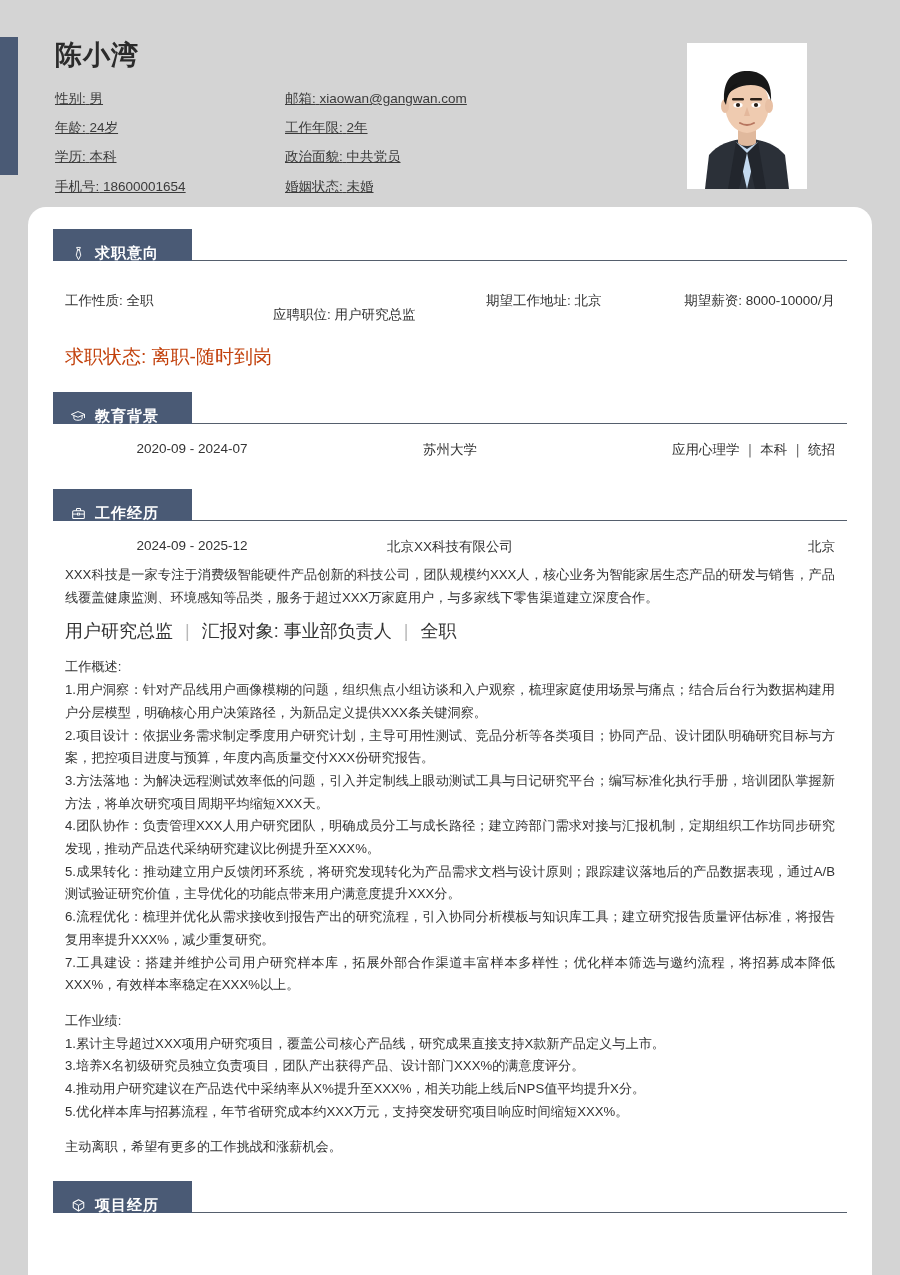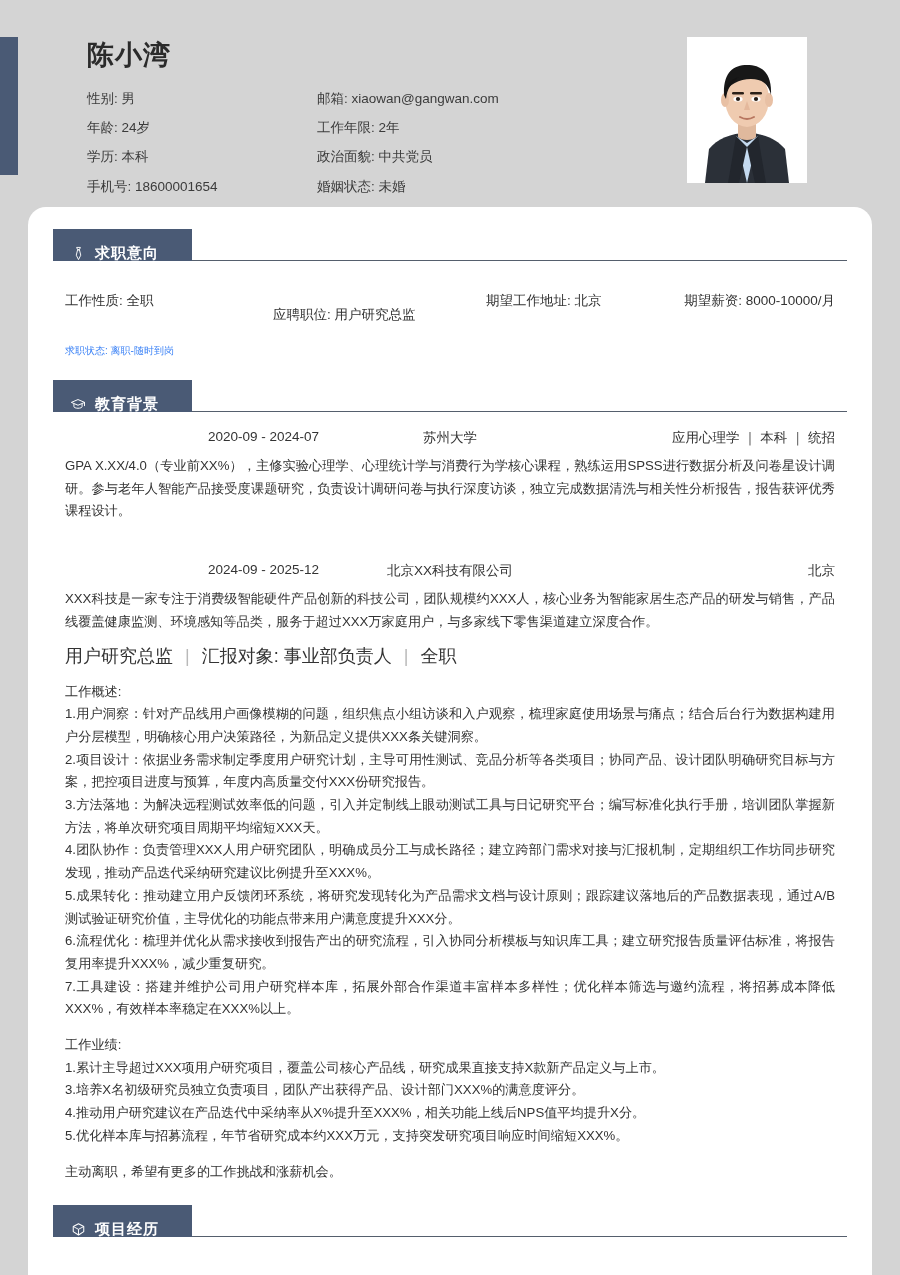"陈小湾" .header-inner { align-items: flex-start -> center; margin-left: 87px -> 55px }
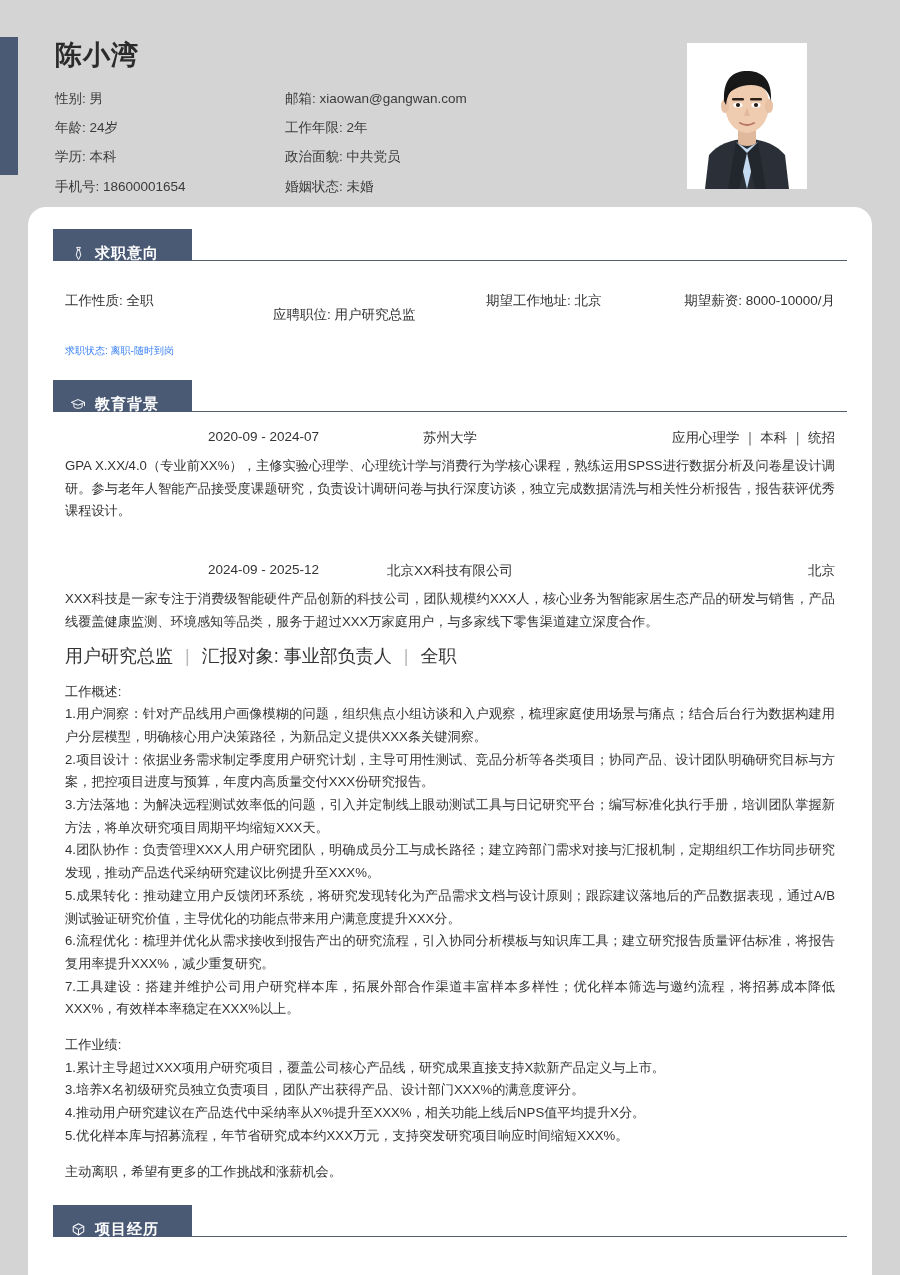"性别: 男" .info-item { text-decoration: none -> underline }
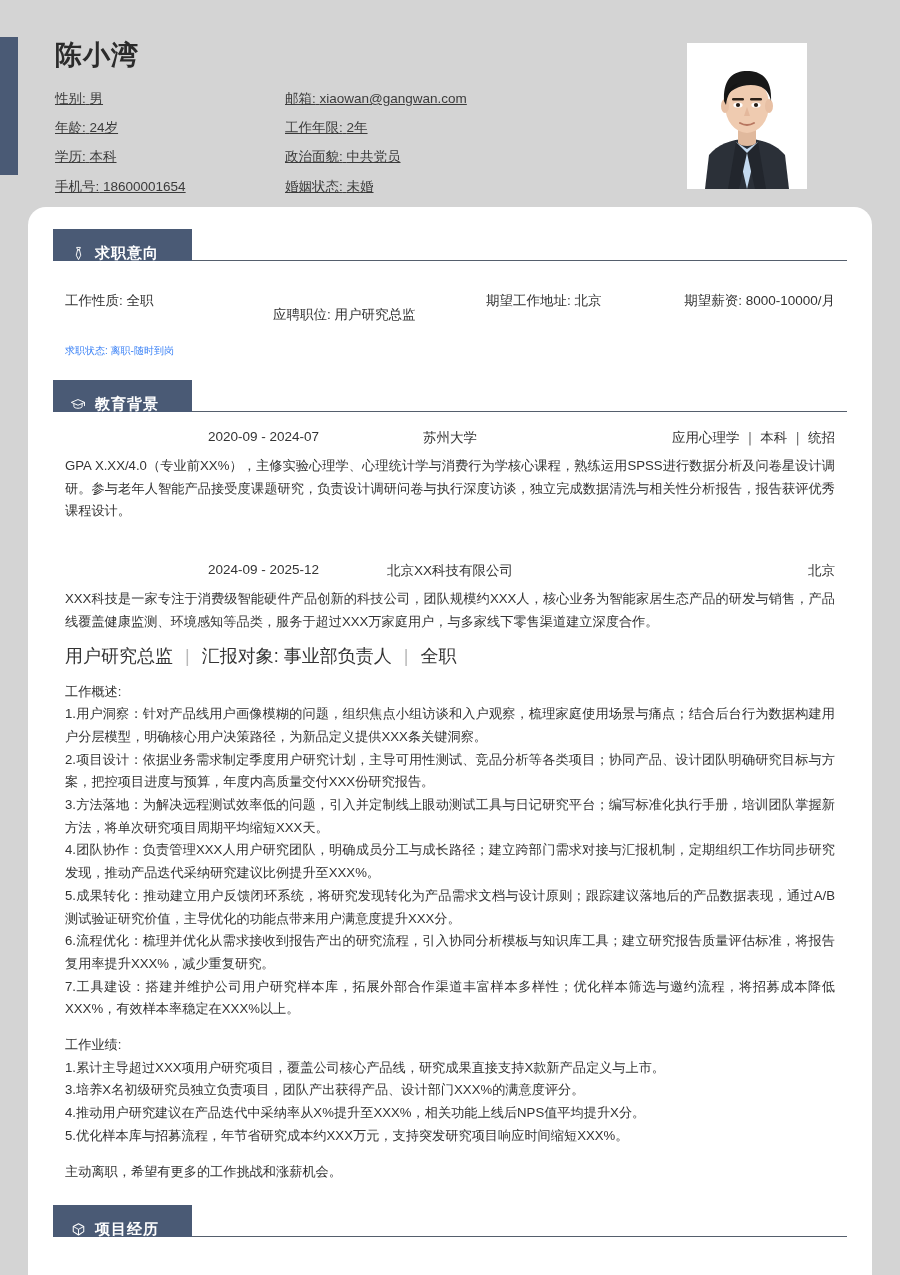"求职状态: 离职-随时到岗" .intent-row2 { color: #3b82f6 -> #c2410c; font-size: 10px -> 19px }
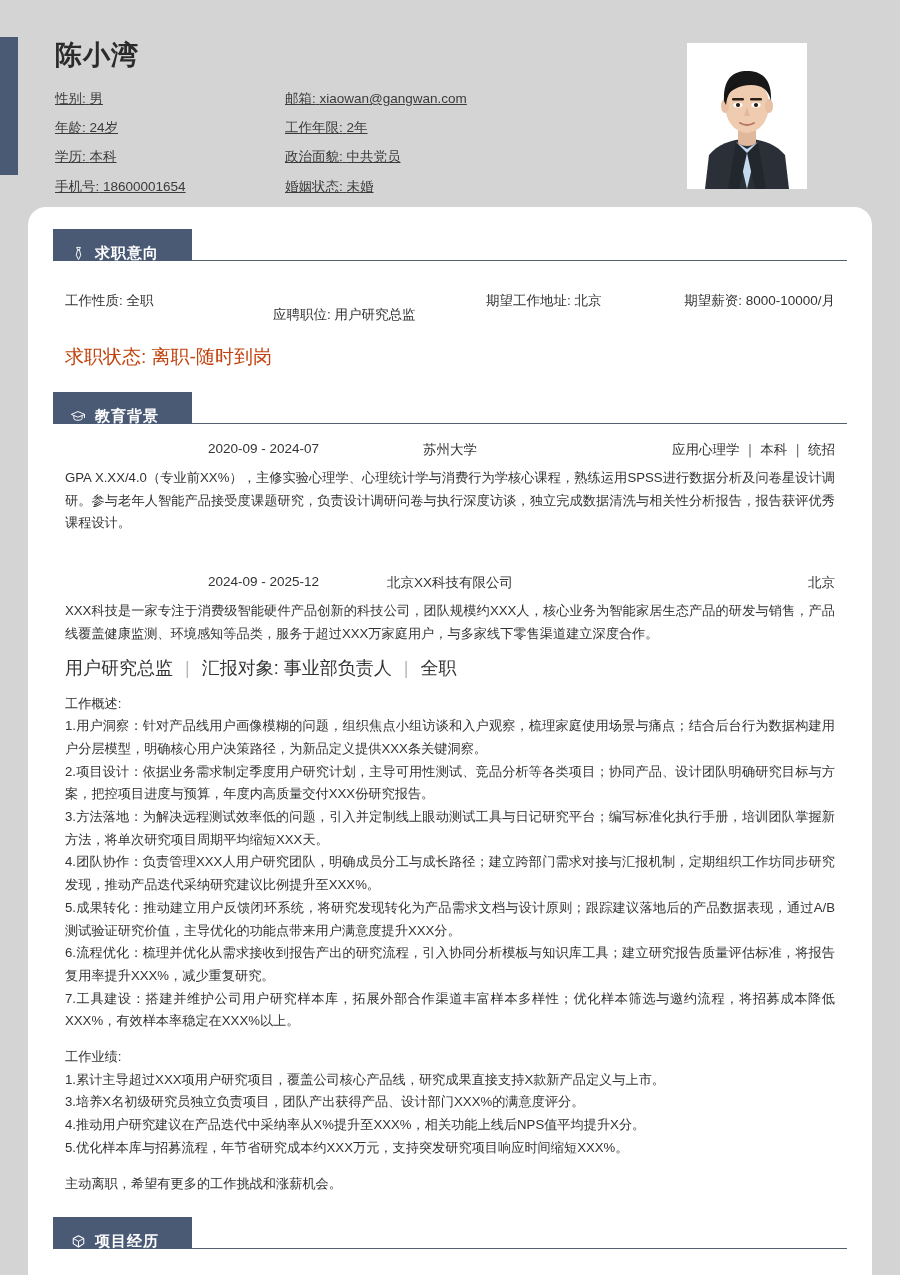"2020-09 - 2024-07" .meta-row .c-left { text-align: right -> center }
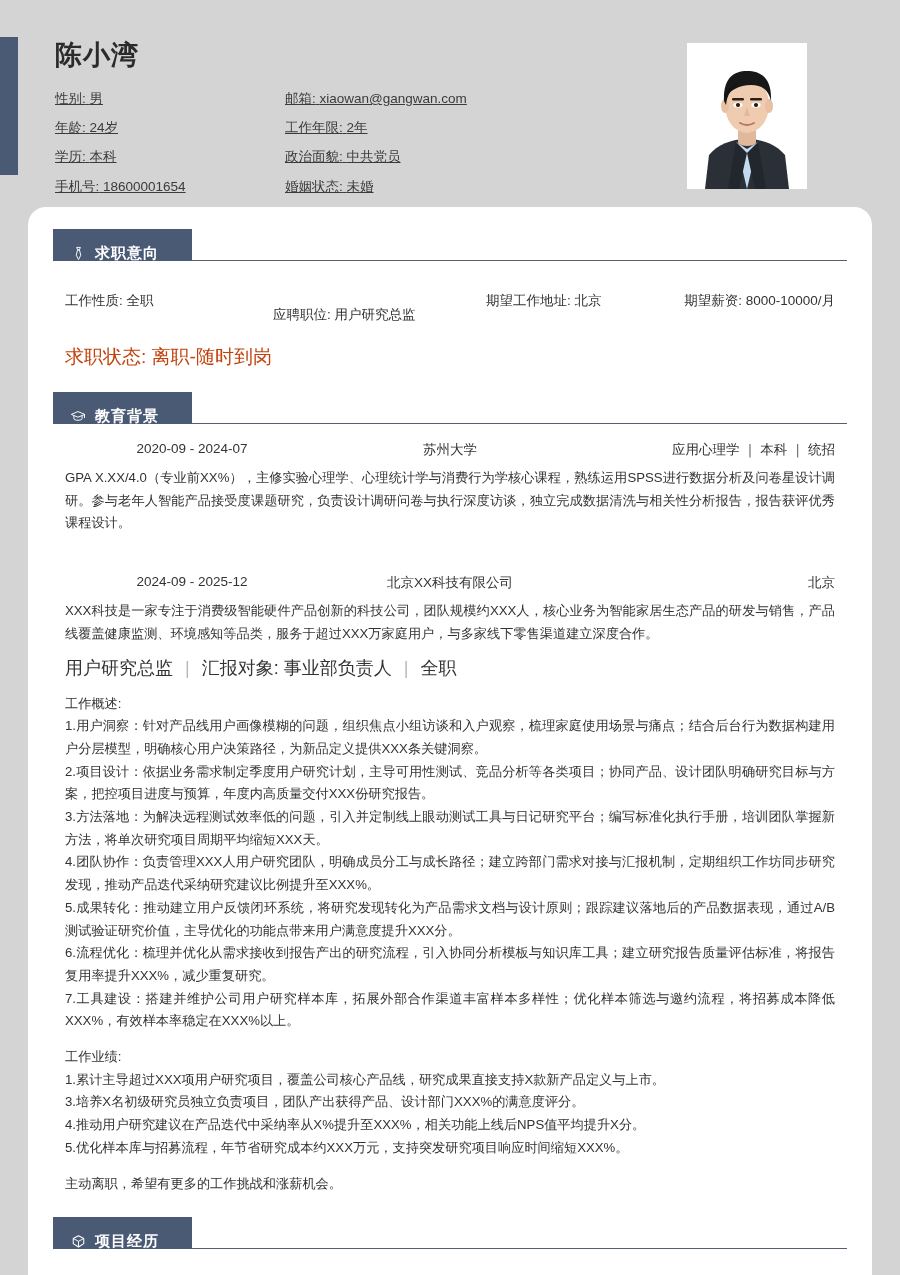"GPA" div.para { html: <div>GPA X.XX/4.0（专业前XX%），主修实验心理学、心理统计学与消费行为学核心课程，熟练运用SPSS进行数据分析及问卷星设计调研。参与老年人智能产品接受度课题研究，负责设计调研问卷与执行深度访谈，独立完成数据清洗与相关性分析报告，报告获评优秀课程设计。</div> -> none }
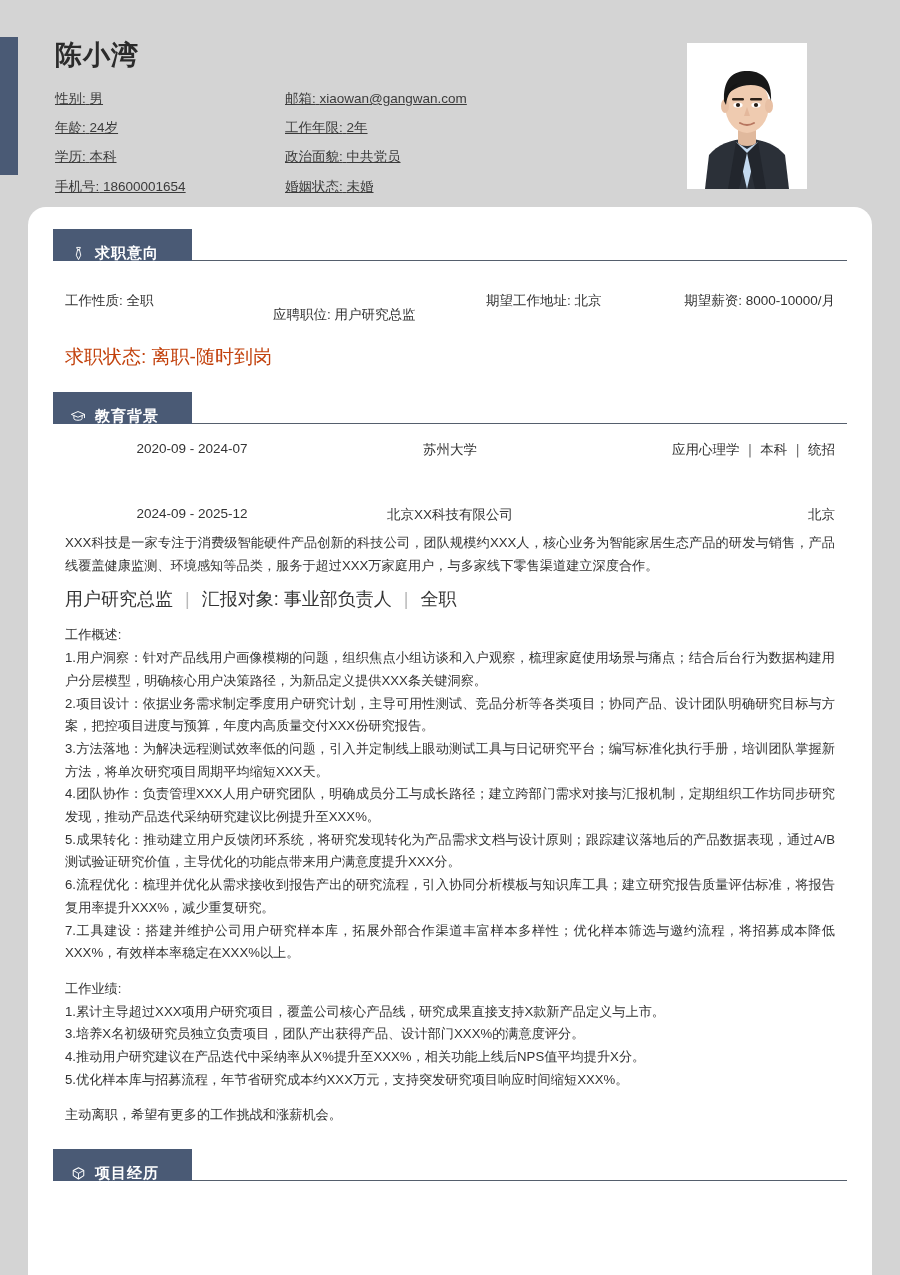"工作经历" div.sec-head { html: none -> <div> <div> <span> <svg> <rect></rect> <path></path> <path></path> <rect></rect> </svg> </span> <span>工作经历</span> </div> <div> <div></div> </div> </div> }
